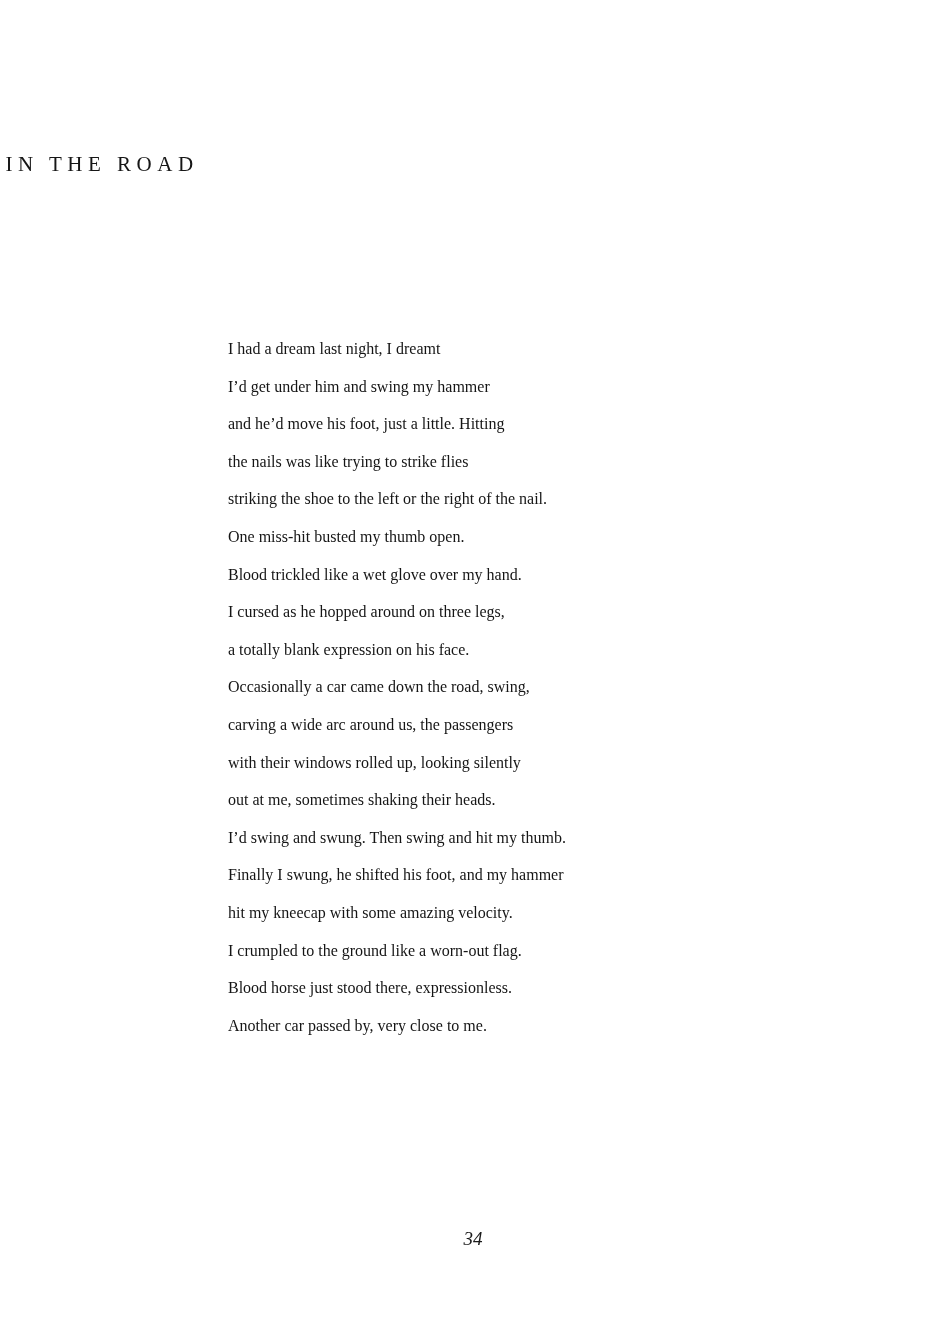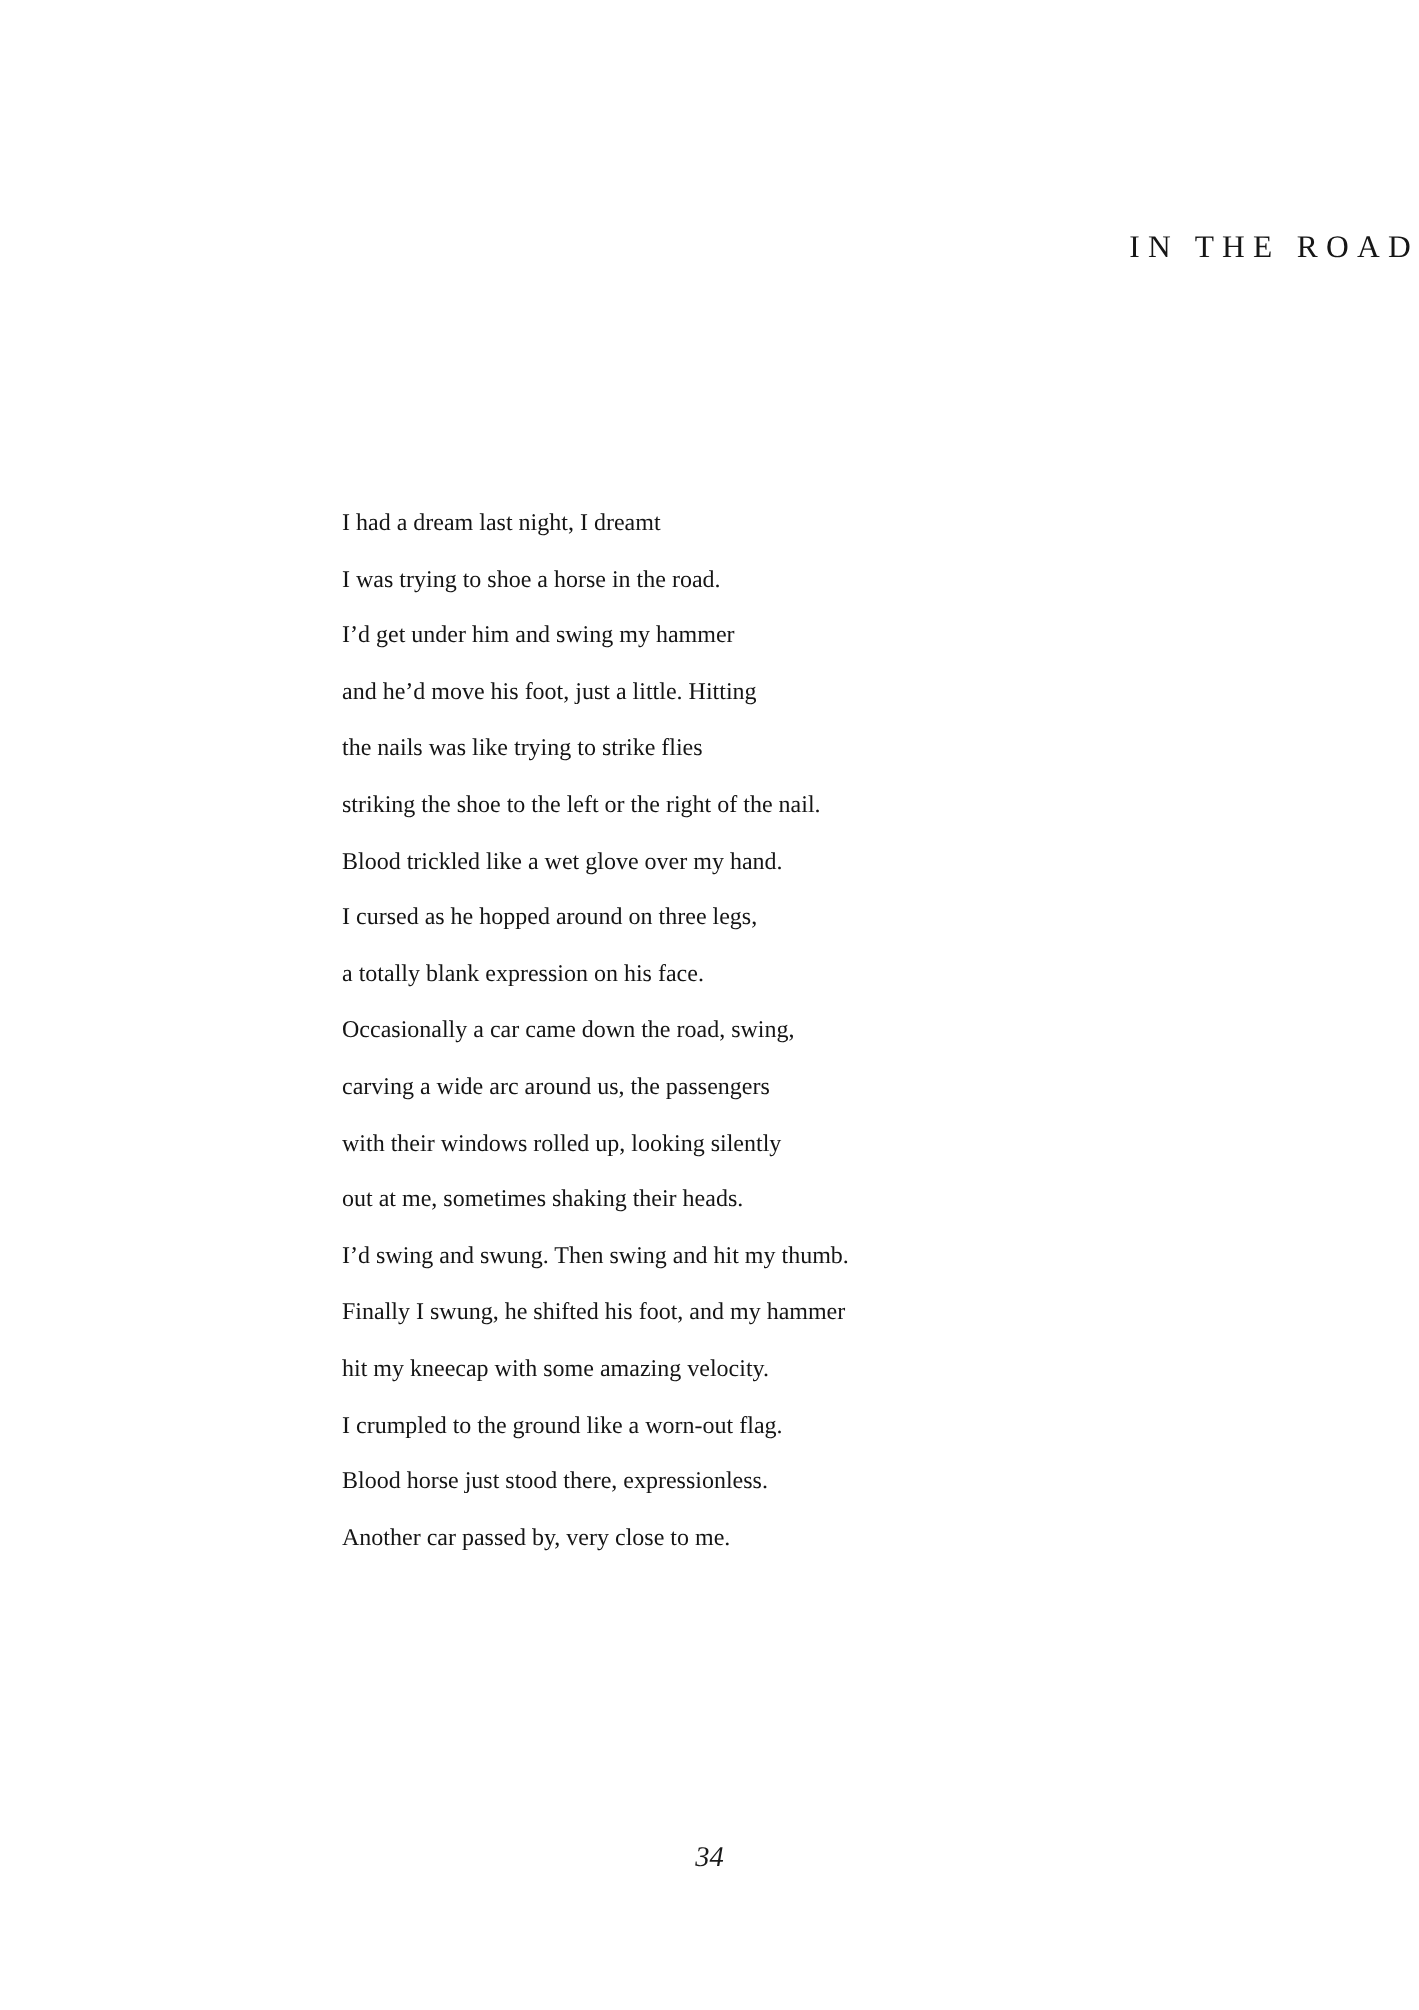"IN THE ROAD" .poem-title { text-align: right -> left }
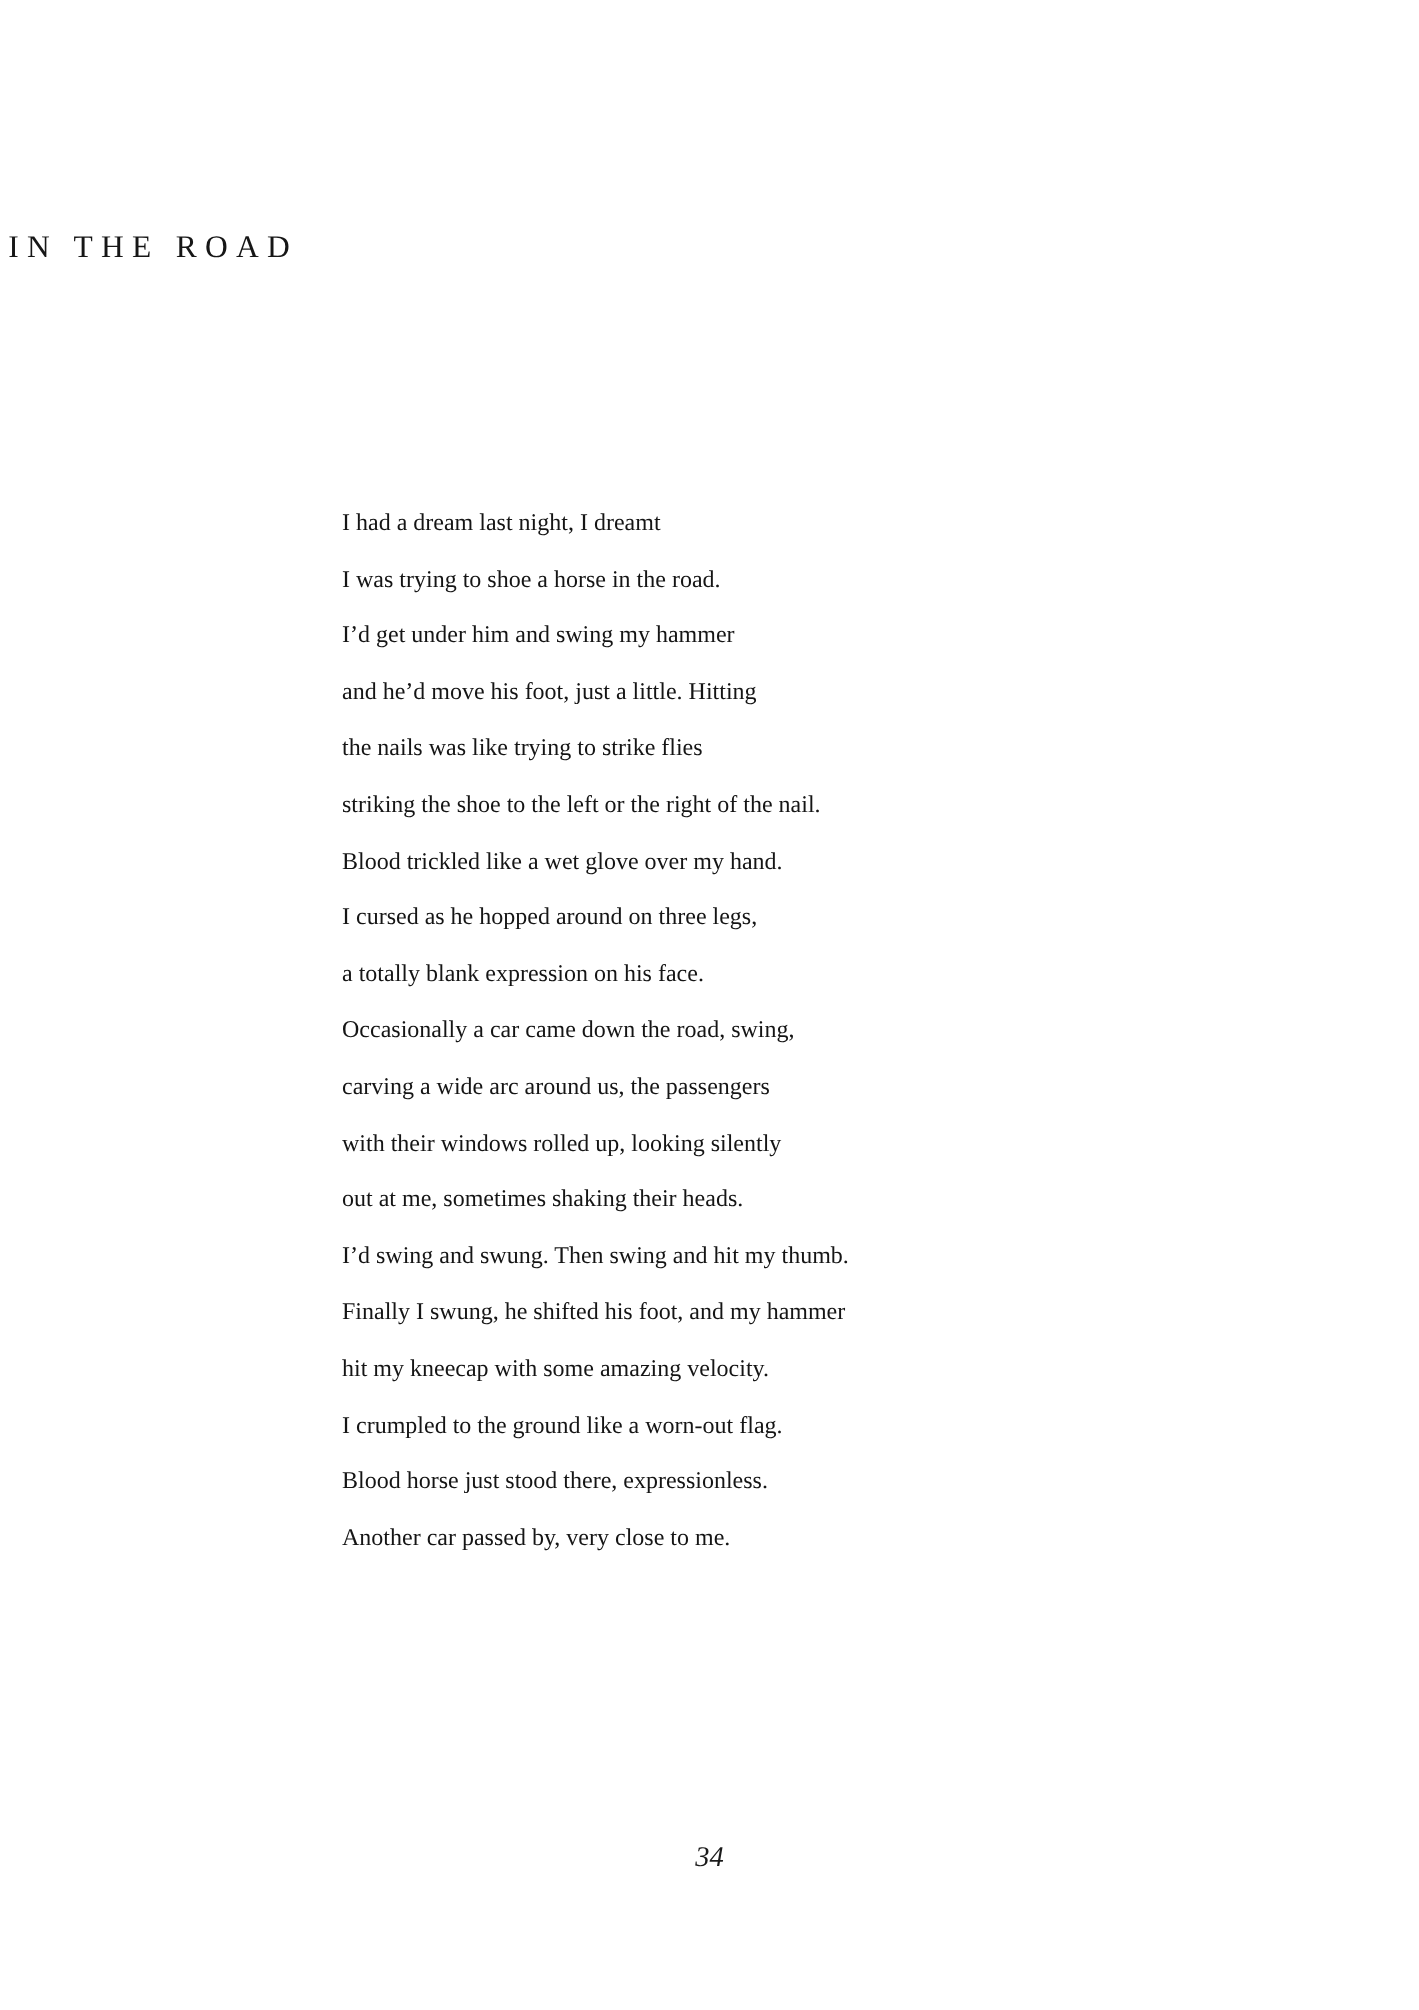"I was trying to shoe" div.poem-line { html: <div>I was trying to shoe a horse in the road.</div> -> none }
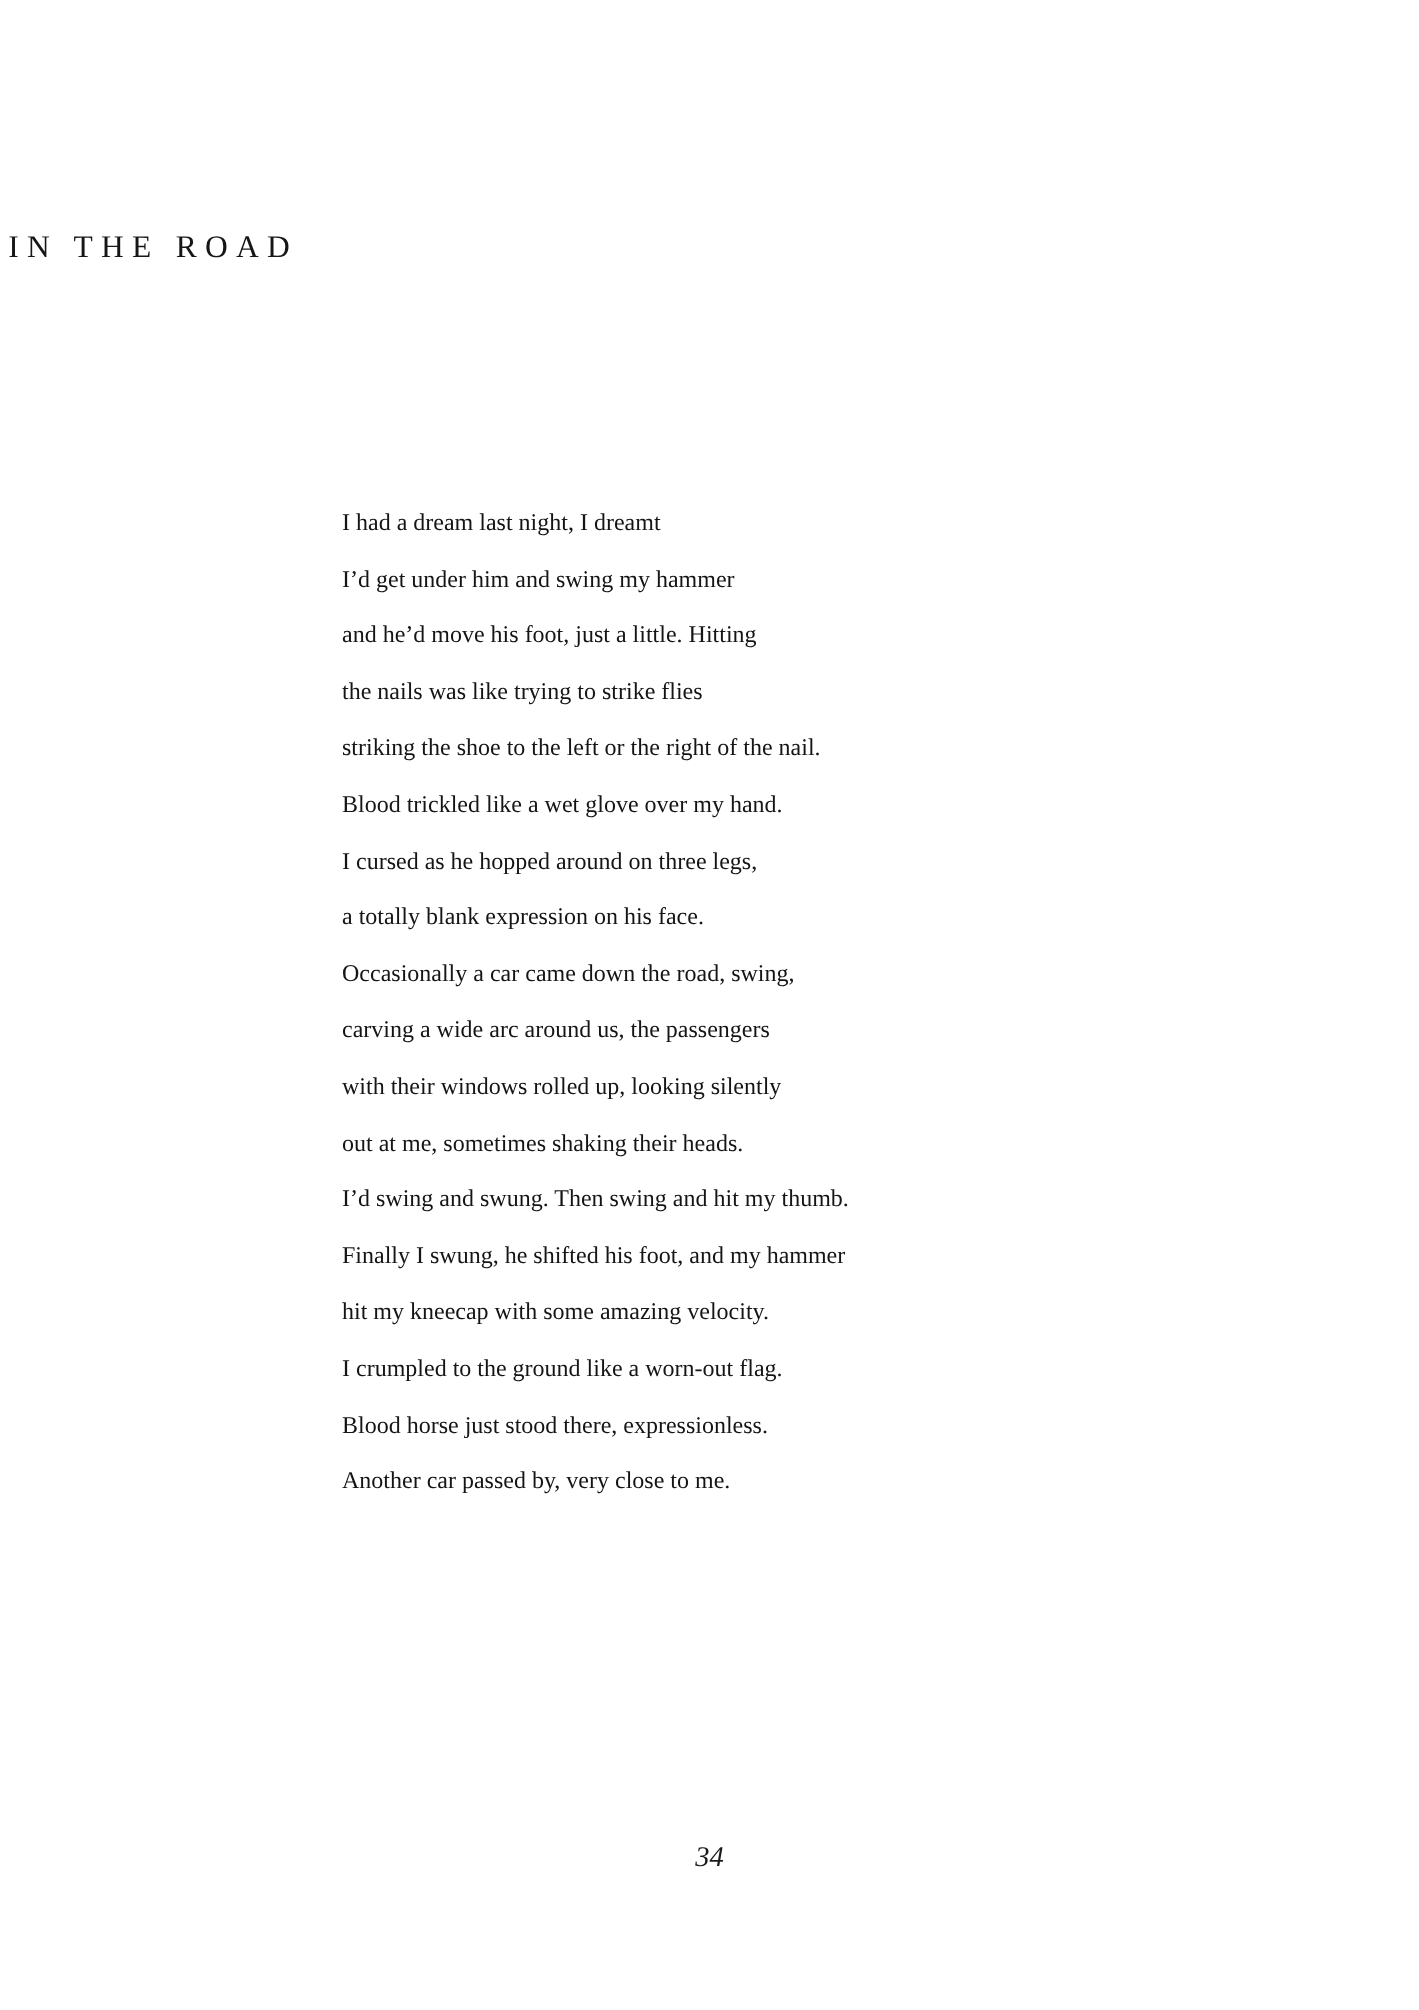"One miss-hit busted my thumb" div.poem-line { html: none -> <div>One miss-hit busted my thumb open.</div> }
